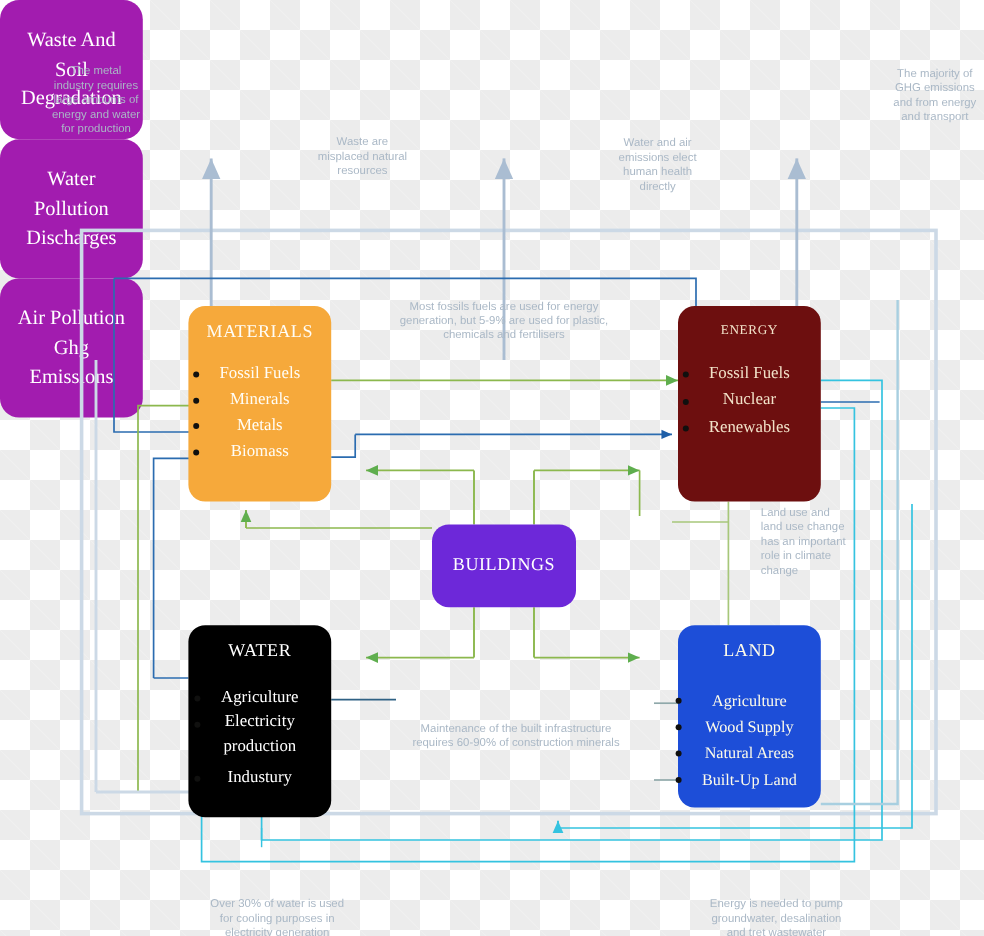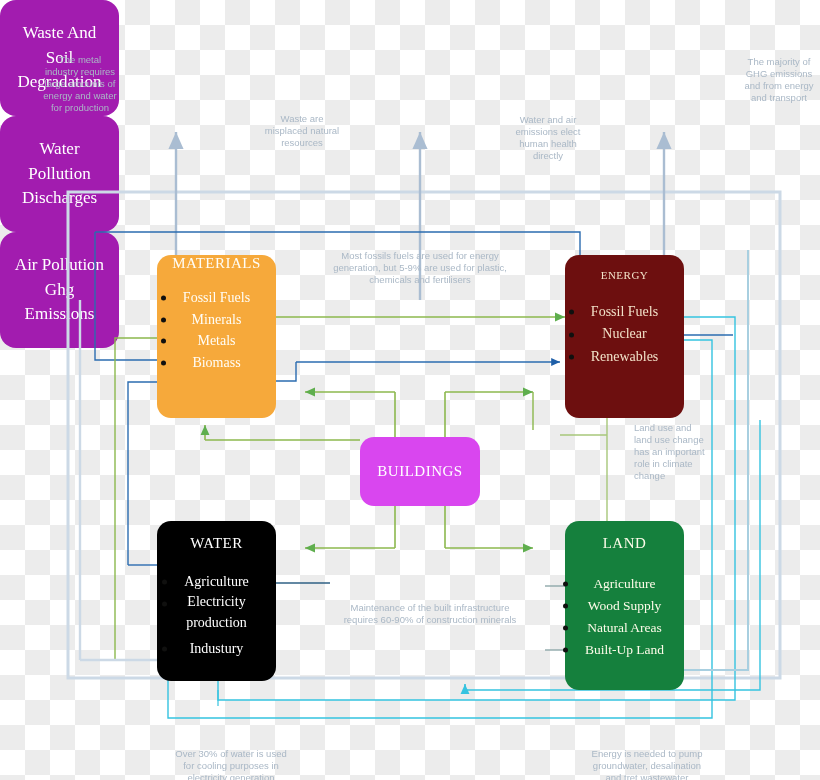"MATERIALS" #materials .title { margin-top: 0 -> 14px }
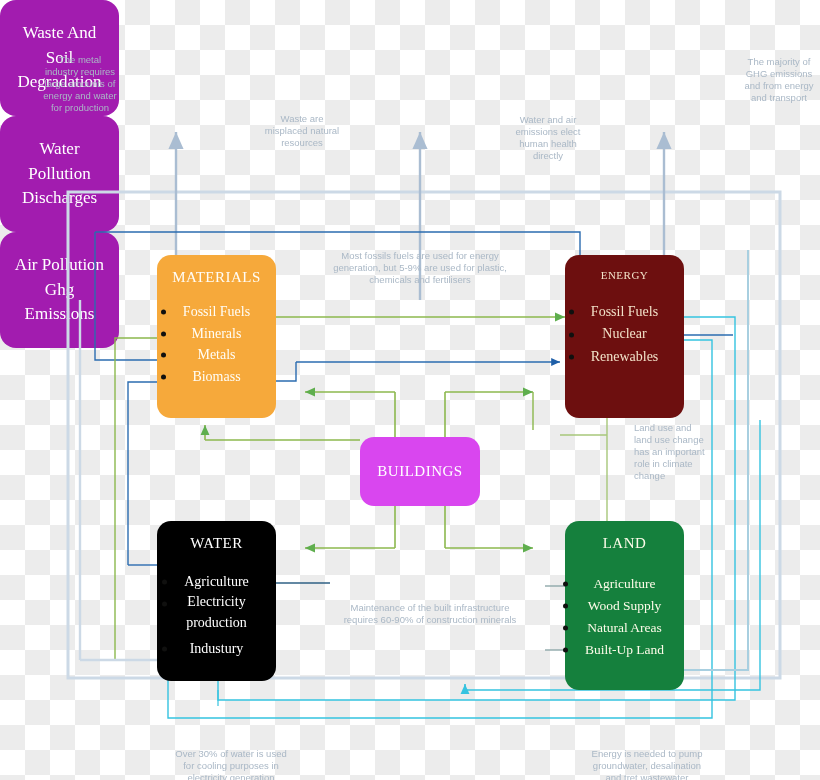"BUILDINGS" #buildings { background: #d946ef -> #6d28d9 }
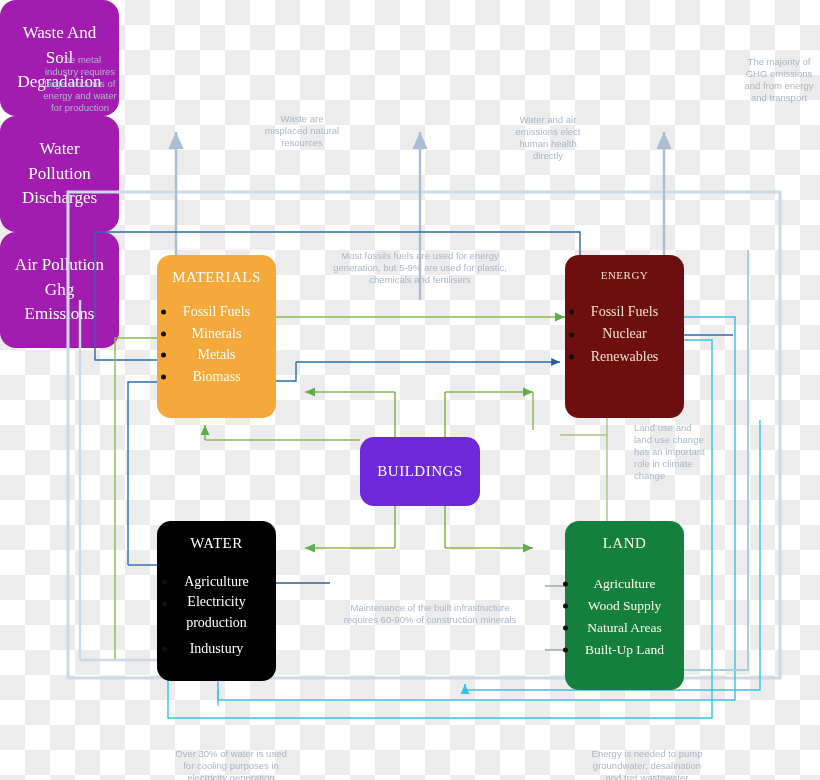"LAND" #land { background: #15803d -> #1d4ed8; height: 169px -> 152px }
